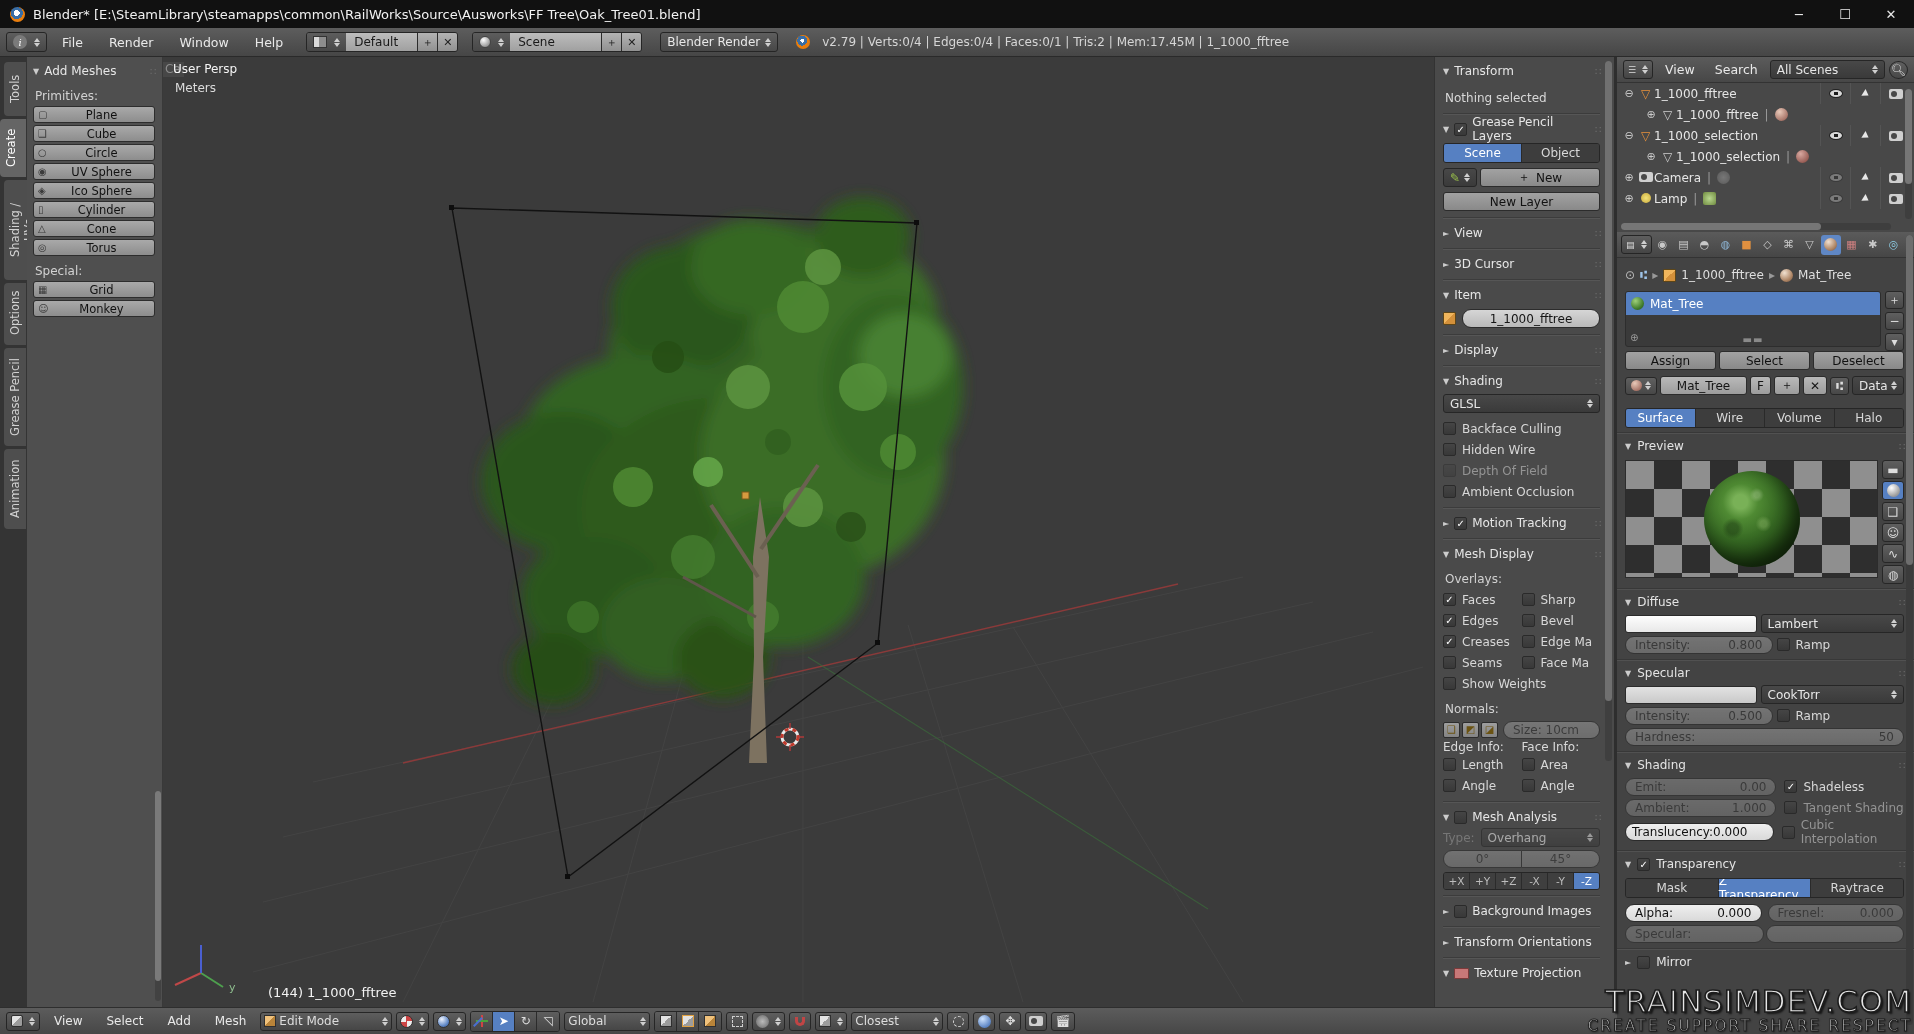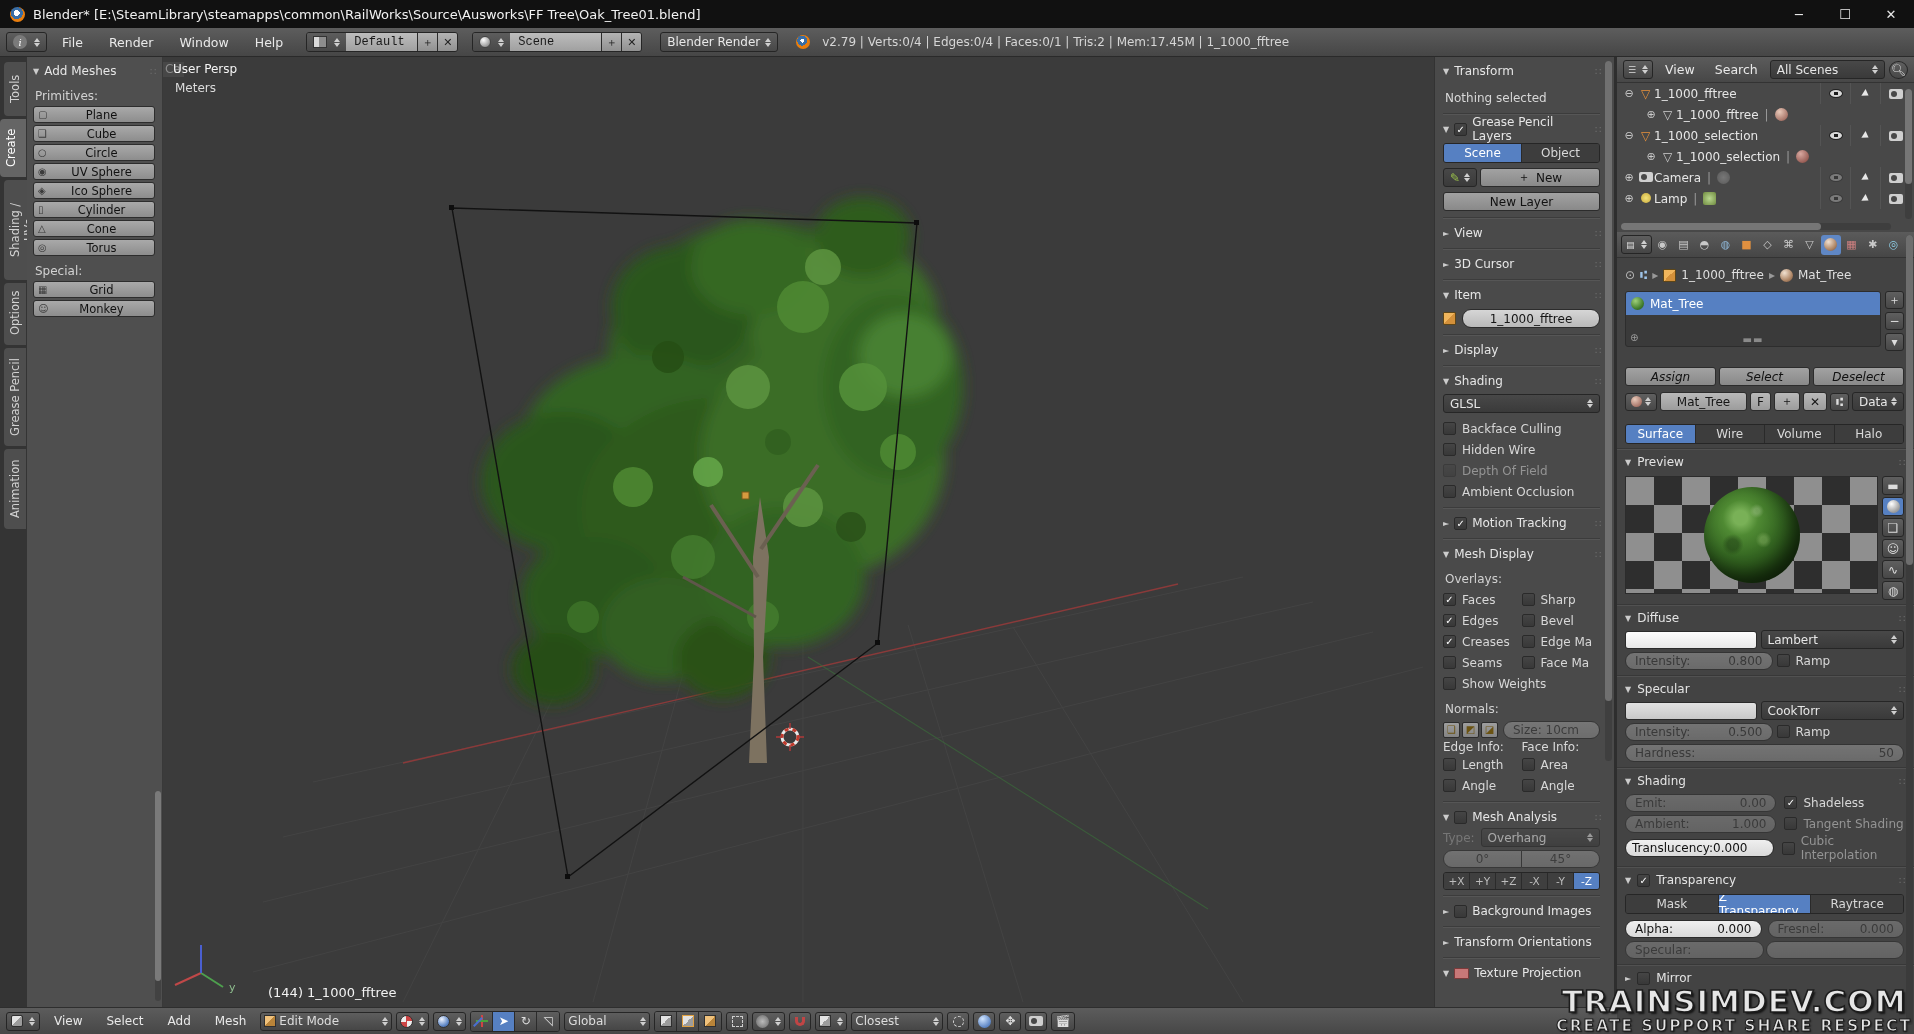"Default" .hfield { font-family: Liberation Mono, monospace -> none }
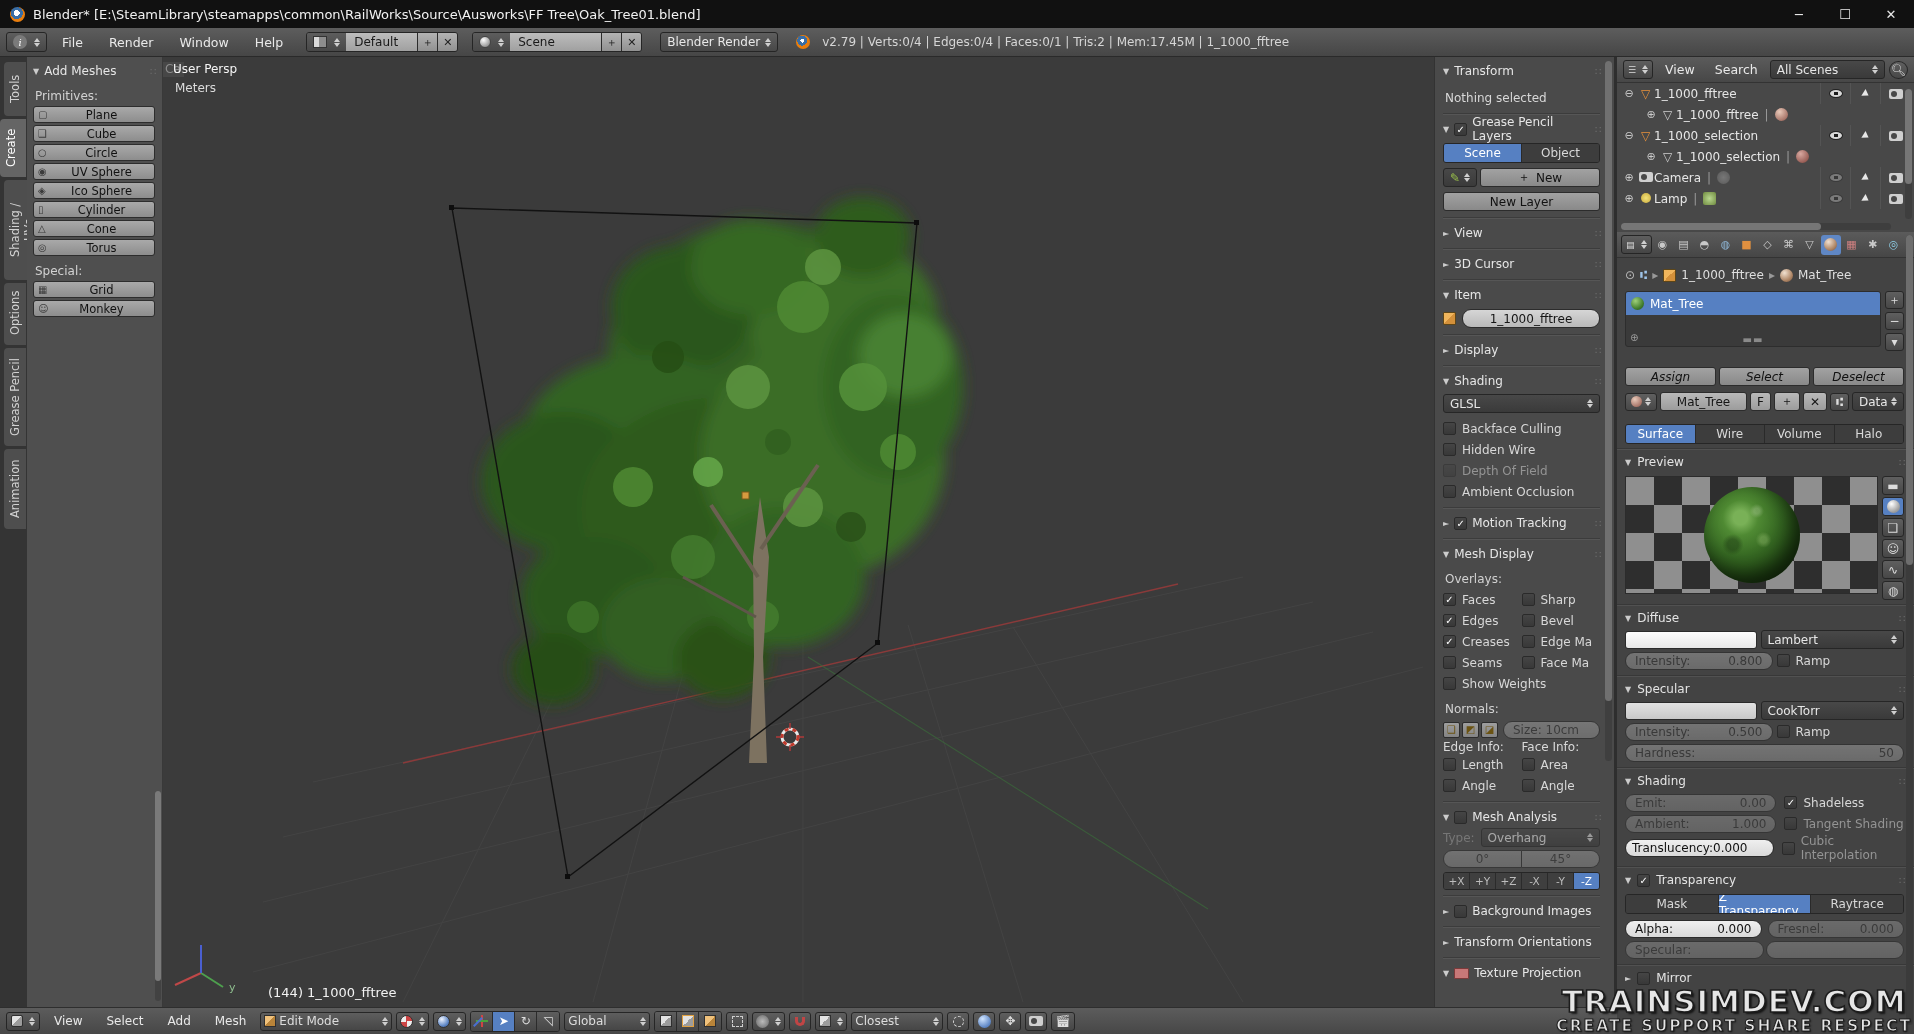"Assign" .btnrow { font-style: italic -> none; margin-top: 16px -> 0 }
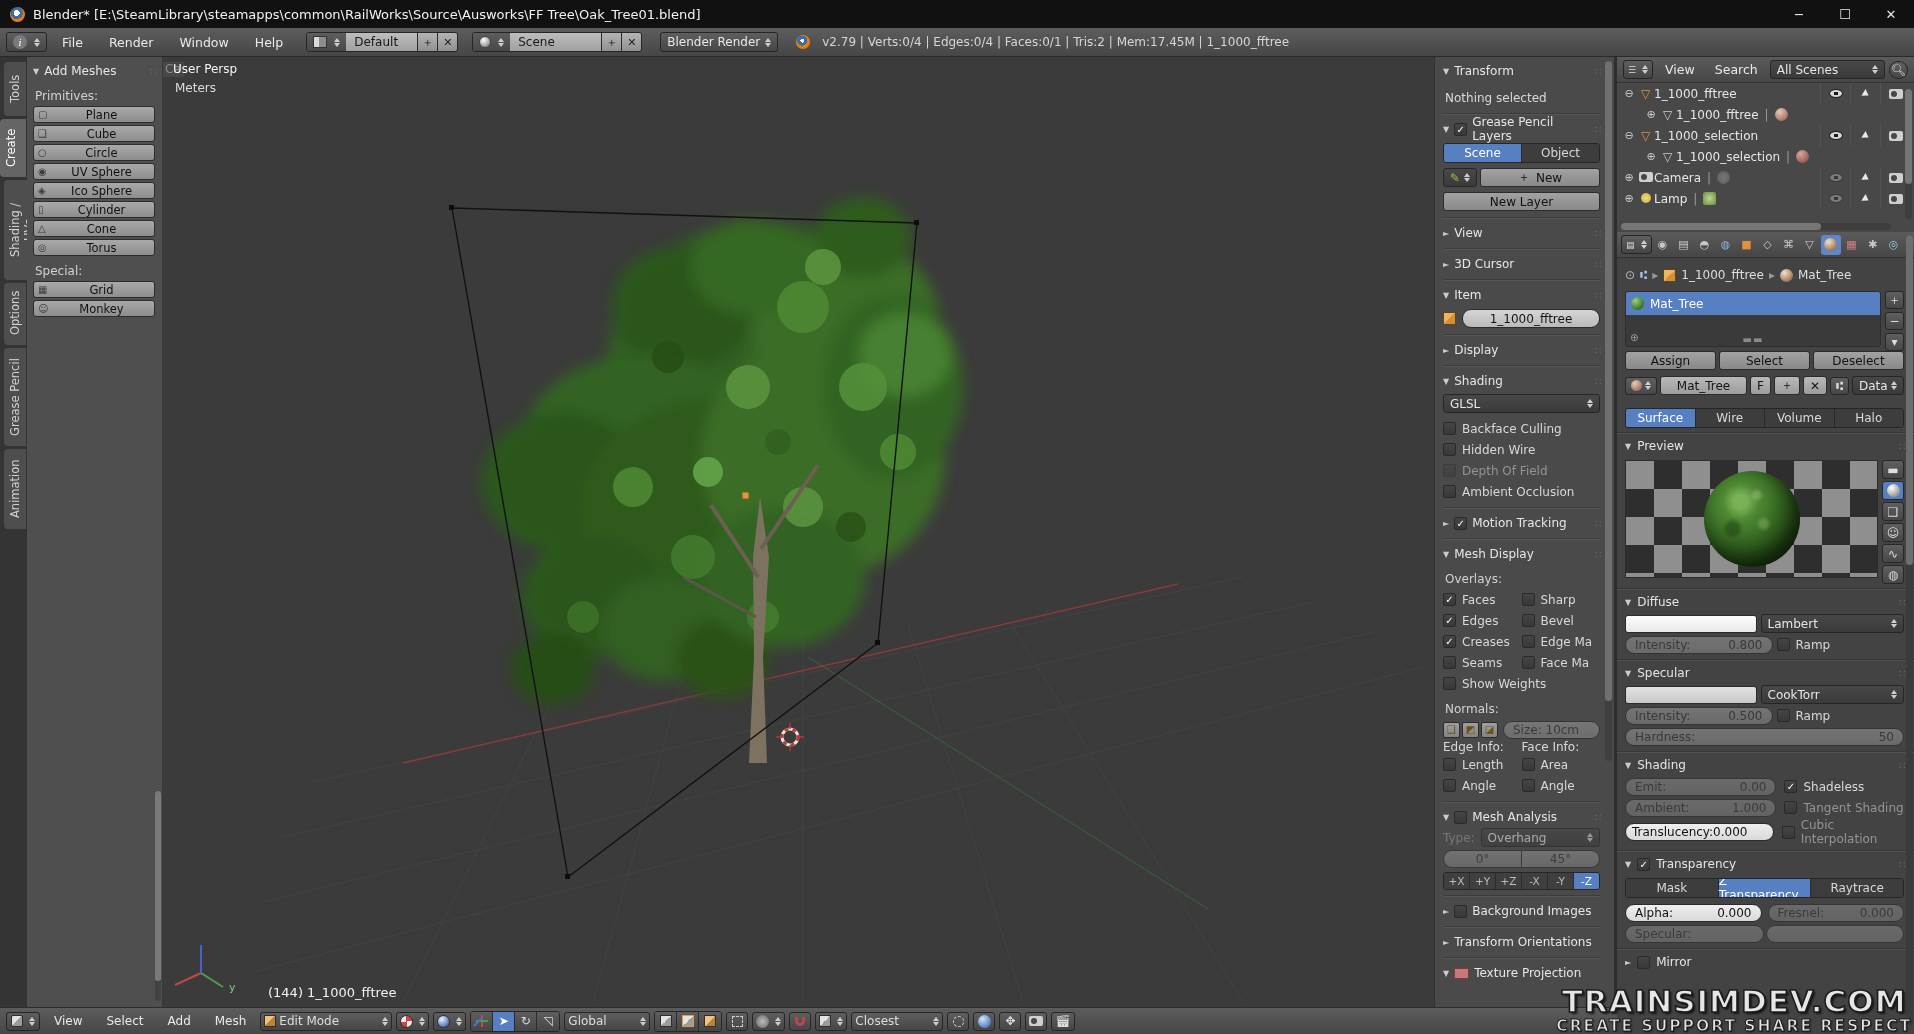"TRAINSIMDEV.COM" .watermark { font-weight: bold -> normal; text-align: center -> right }
